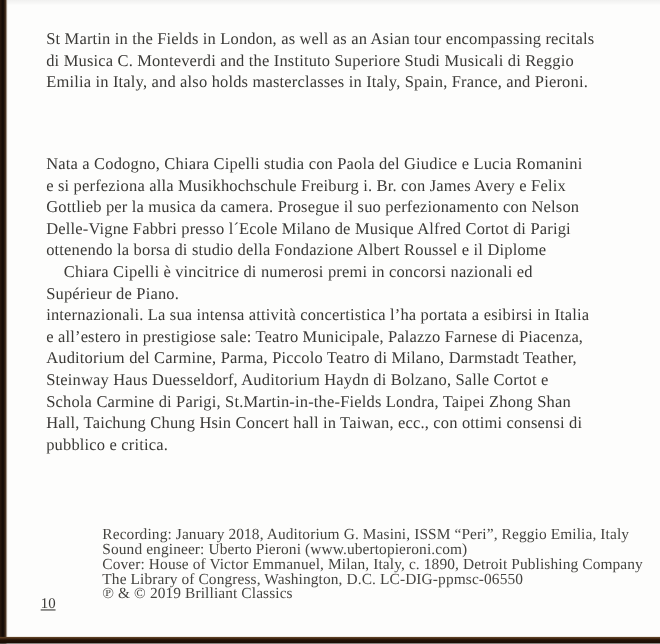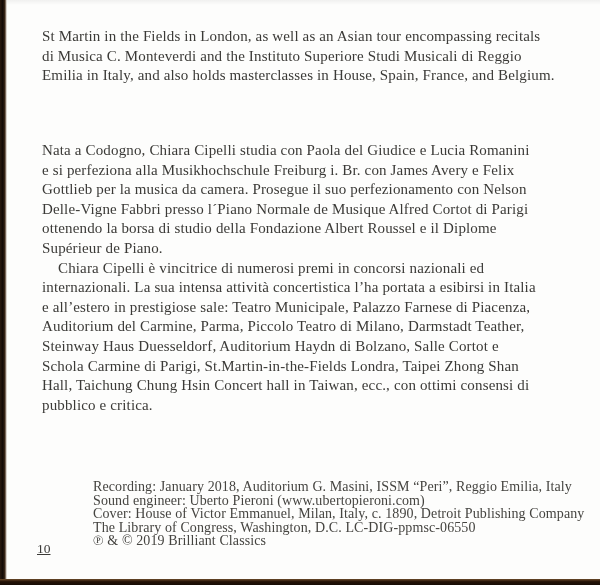"Emilia in Italy, and also" div.line { text: House, Spain, France, and Belgium -> Italy, Spain, France, and Pieroni }
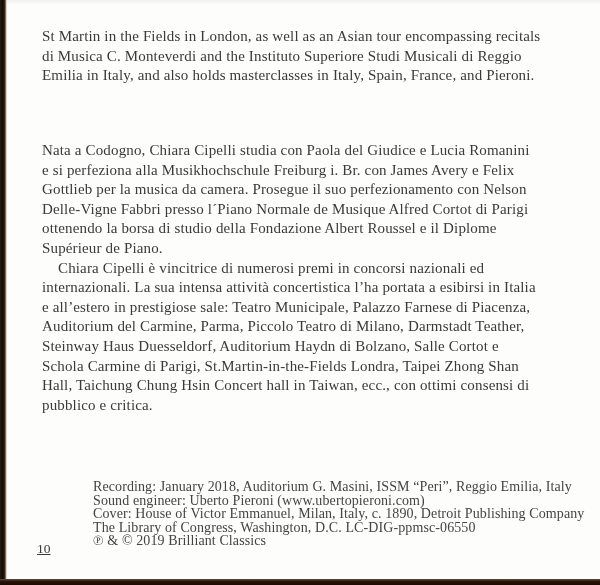"Delle-Vigne Fabbri presso l´Piano" div.line { text: Piano Normale -> Ecole Milano }
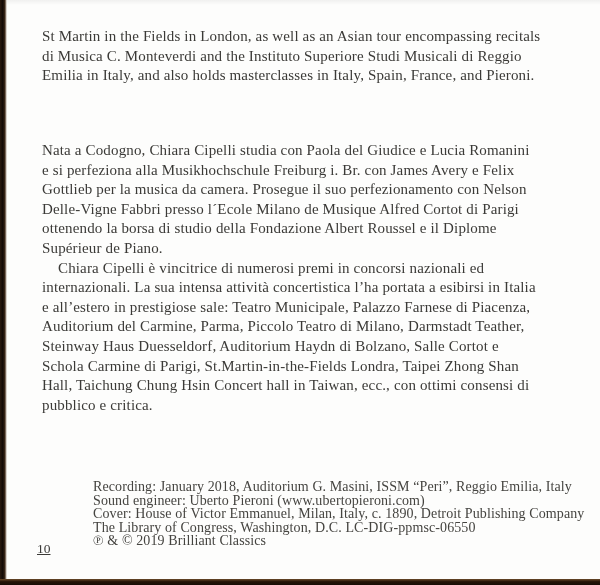"Supérieur de Piano." div.line { order: before "Chiara Cipelli è vincitrice di" -> after "Chiara Cipelli è vincitrice di" }
